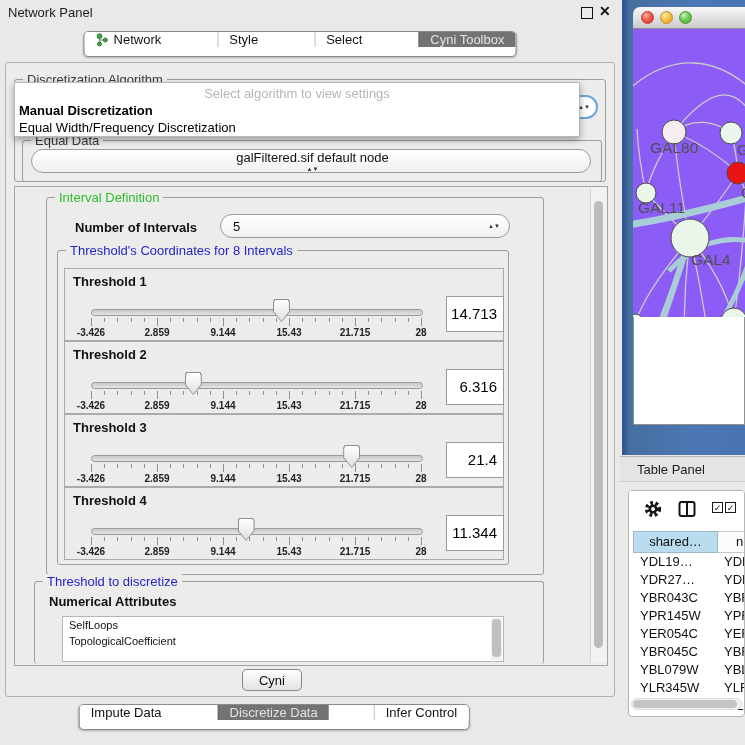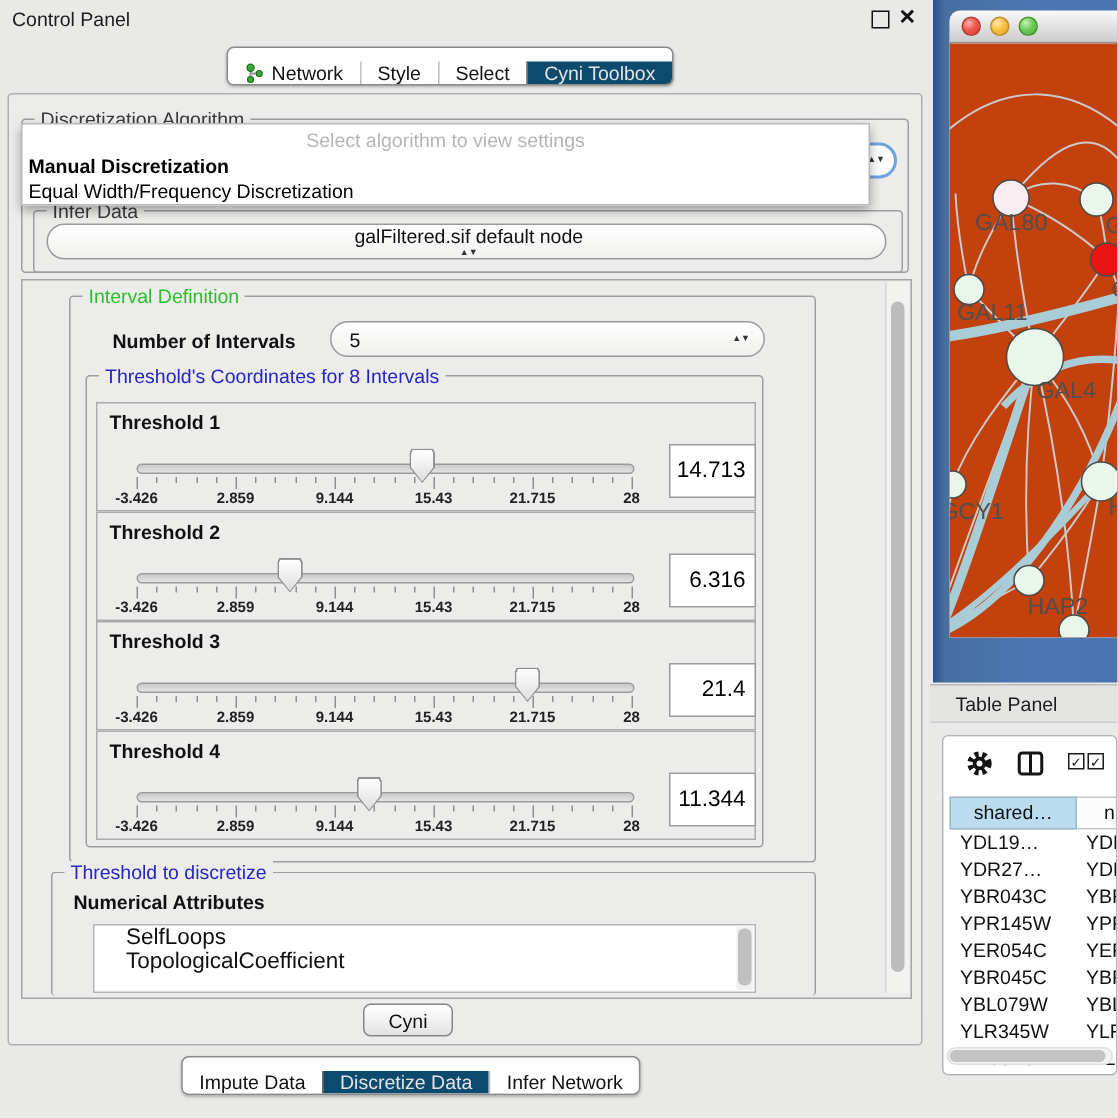"Control Panel" span.abs { text: Control -> Network }
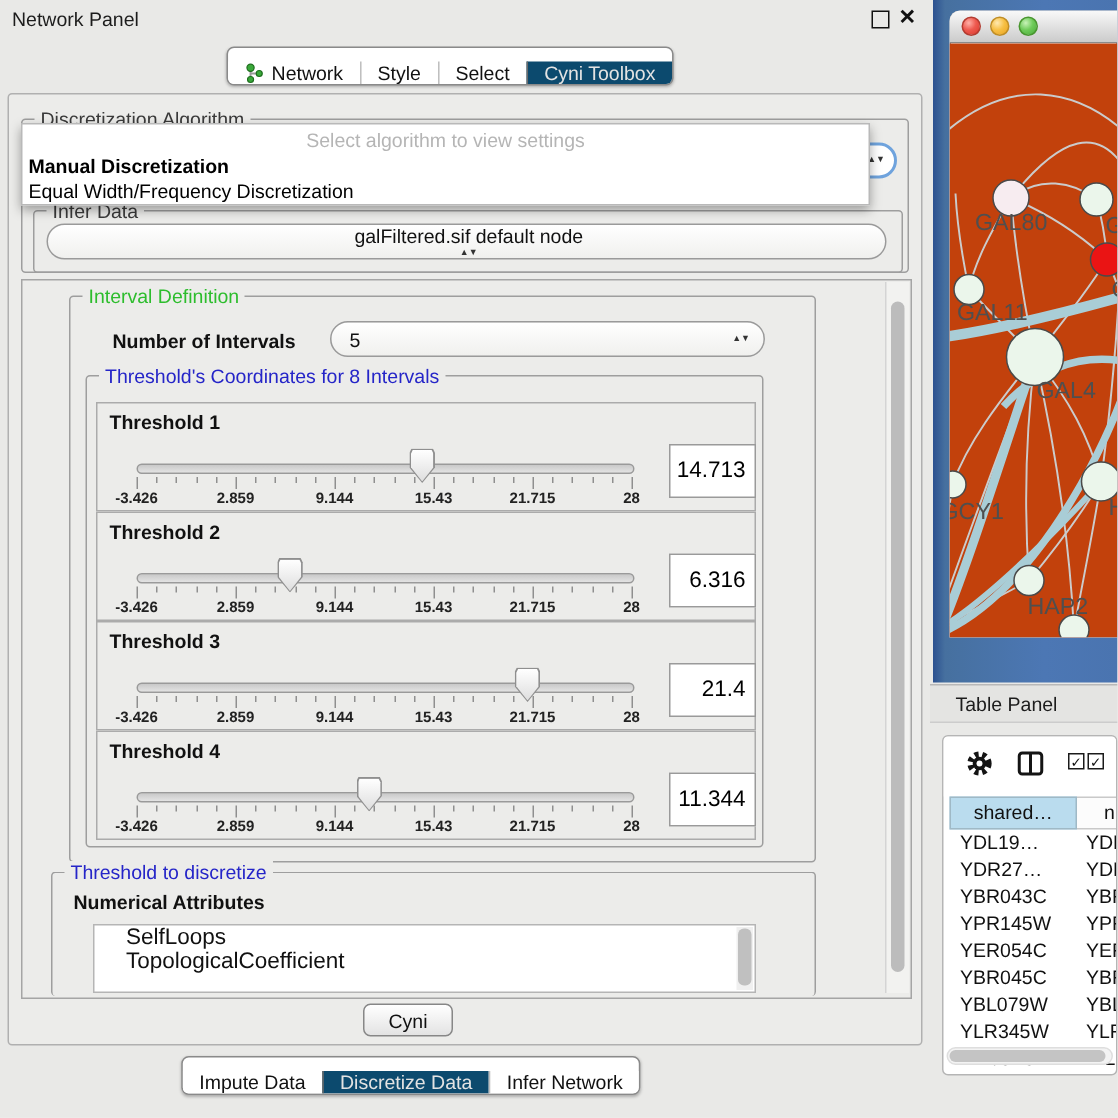"Network" .tabbar { align-items: flex-end -> flex-start; gap: none -> 45px }
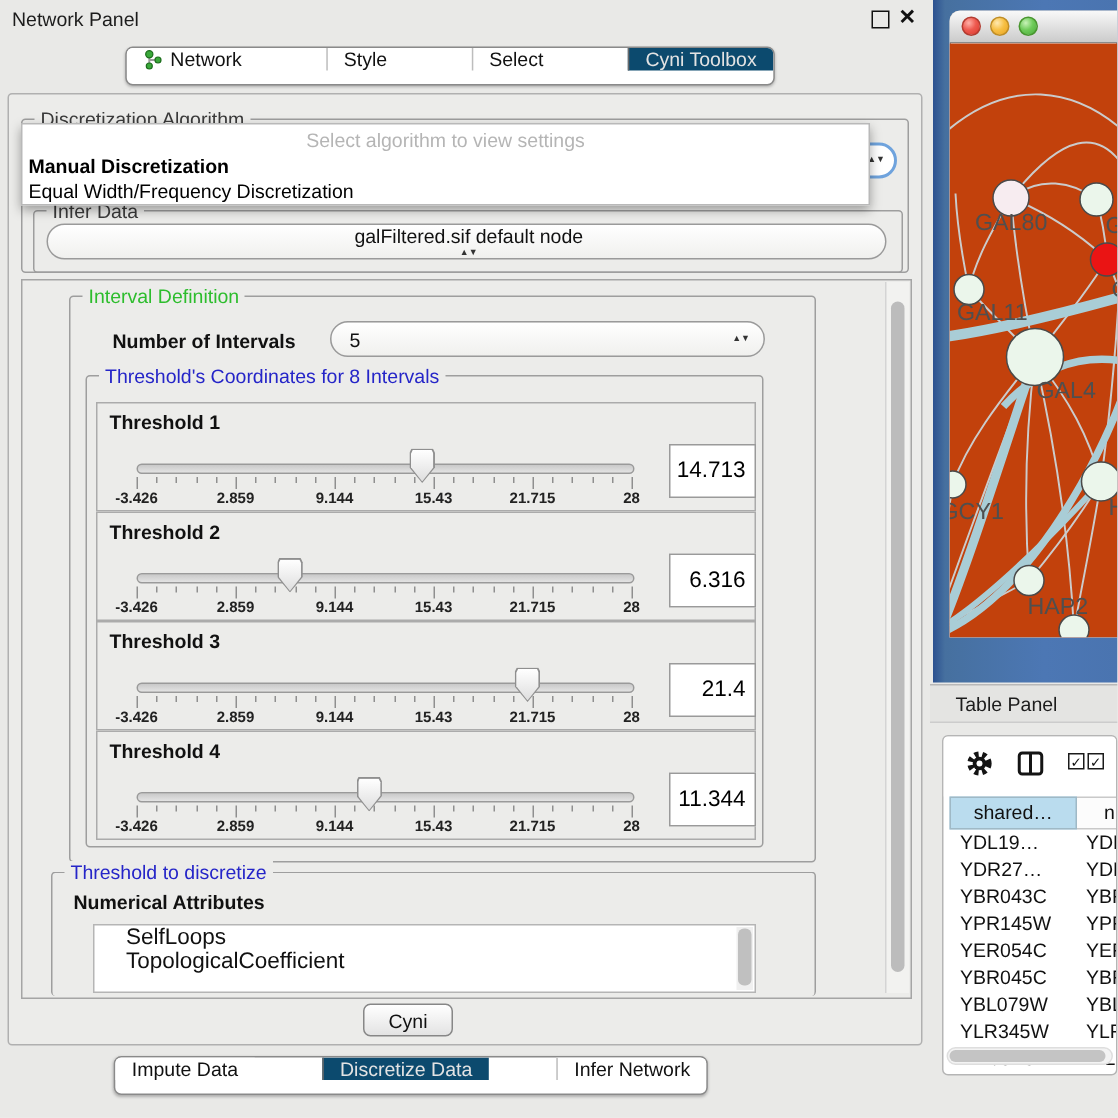"Cyni Toolbox" .tab.sel { background: #0c4a6e -> #737373 }
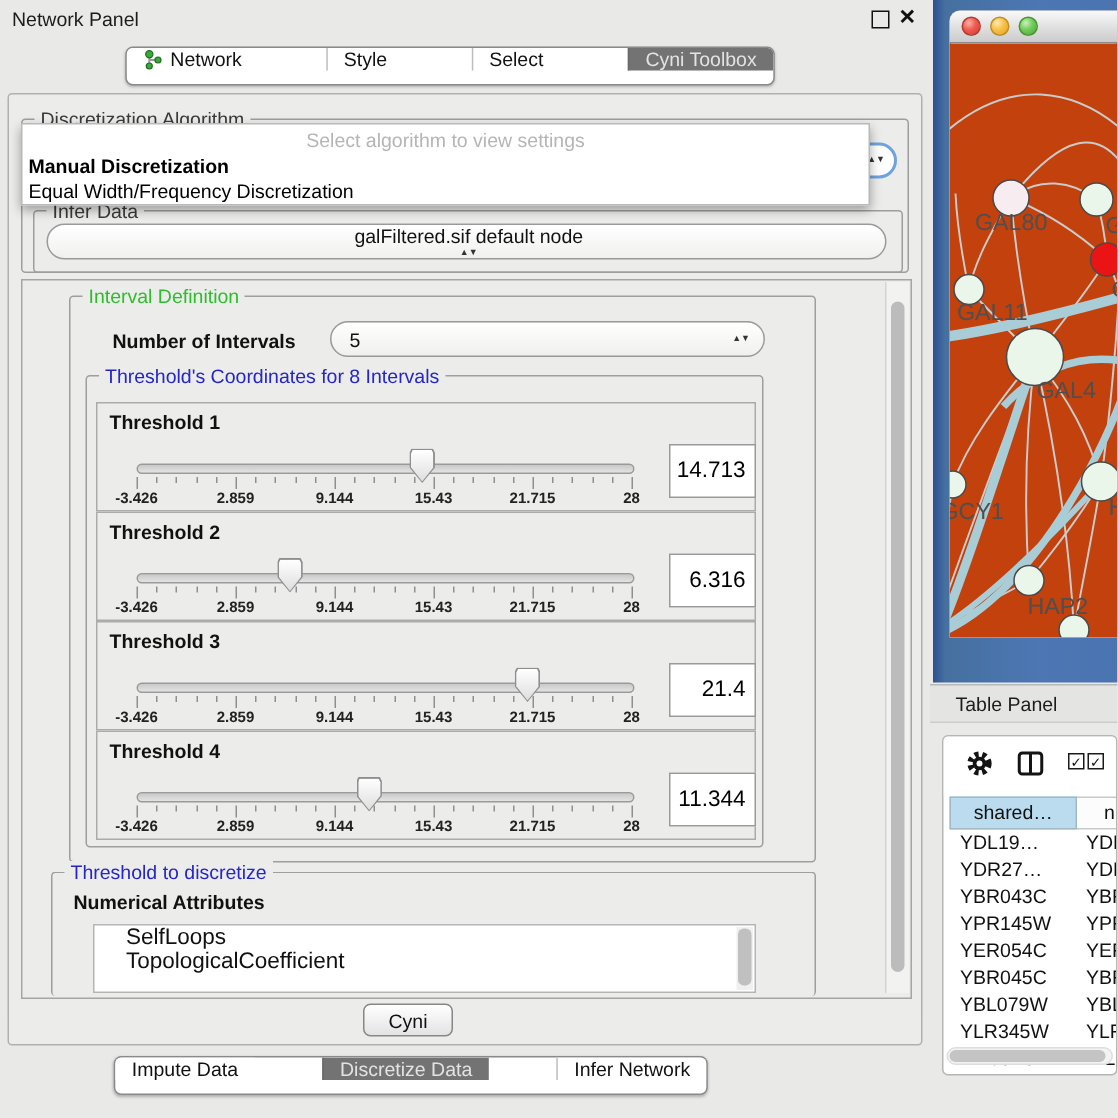"Infer Data" span.gtitle { text: Infer -> Equal }
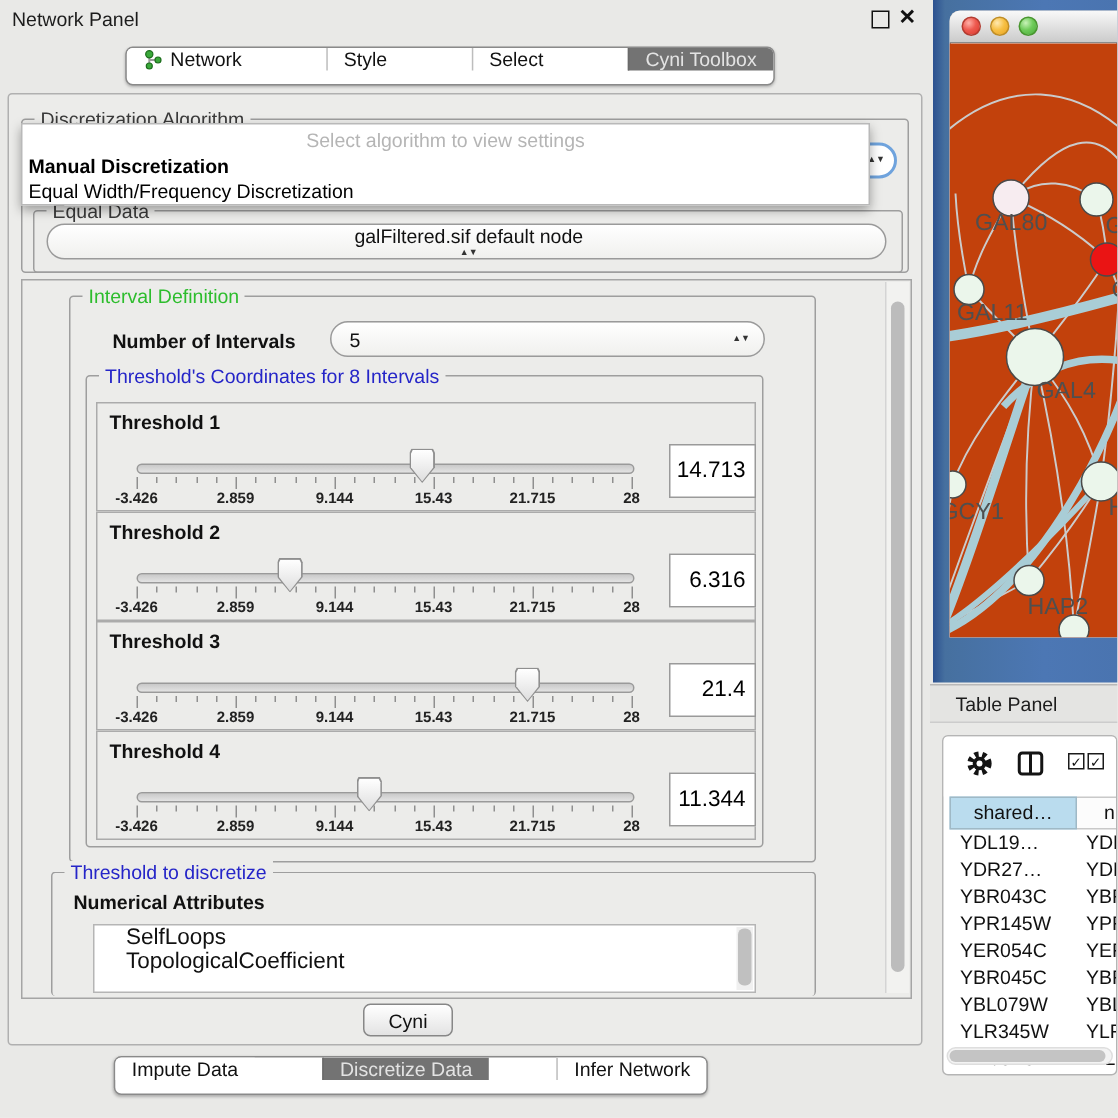"GAL80" .net-canvas { background: #c2410c -> #8b5cf6; height: 396px -> 288px }
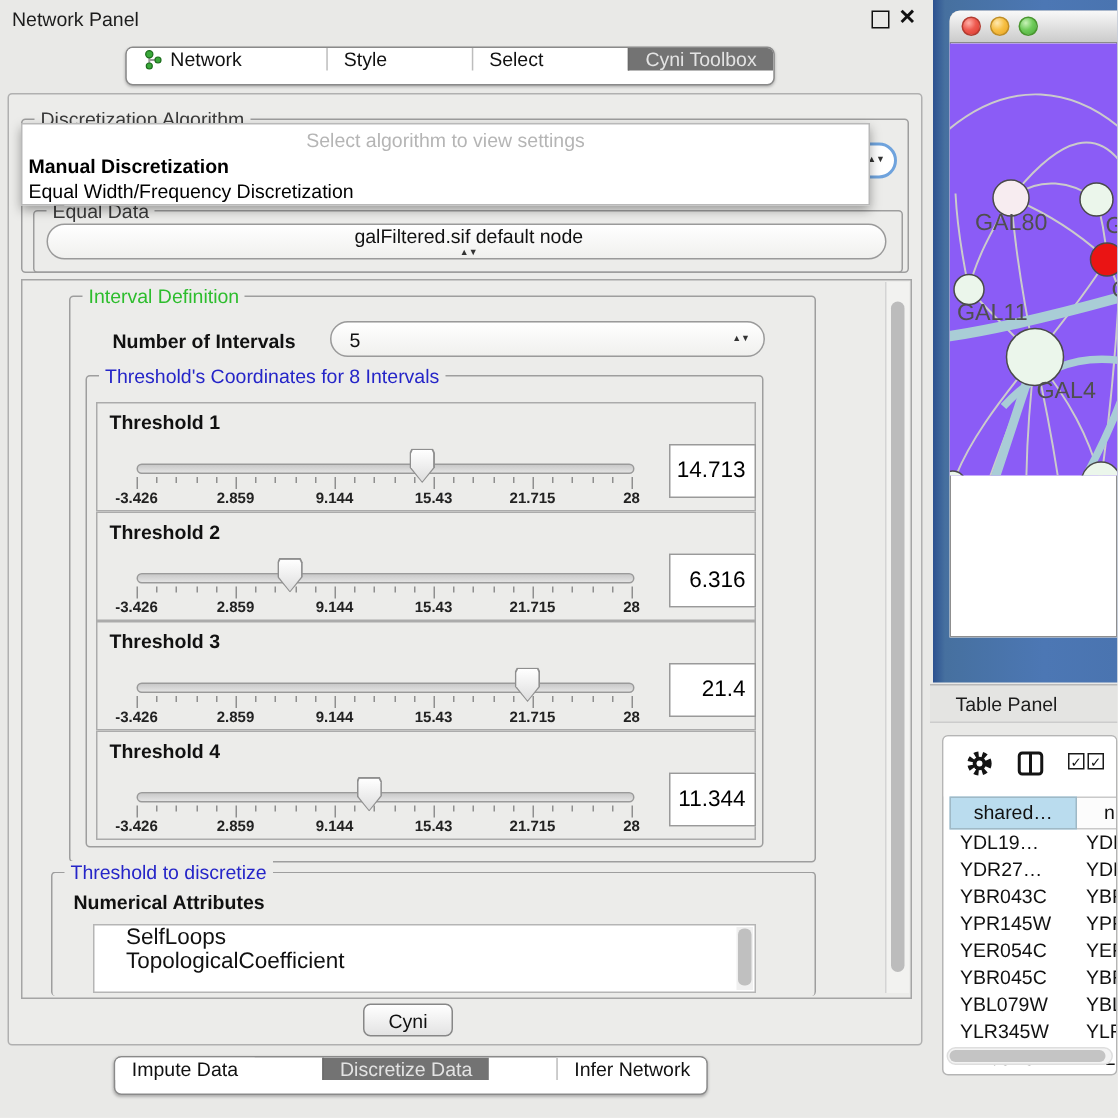"SelfLoops" .listbox .item { font-size: 15px -> 11px; padding-left: 21px -> 6px }
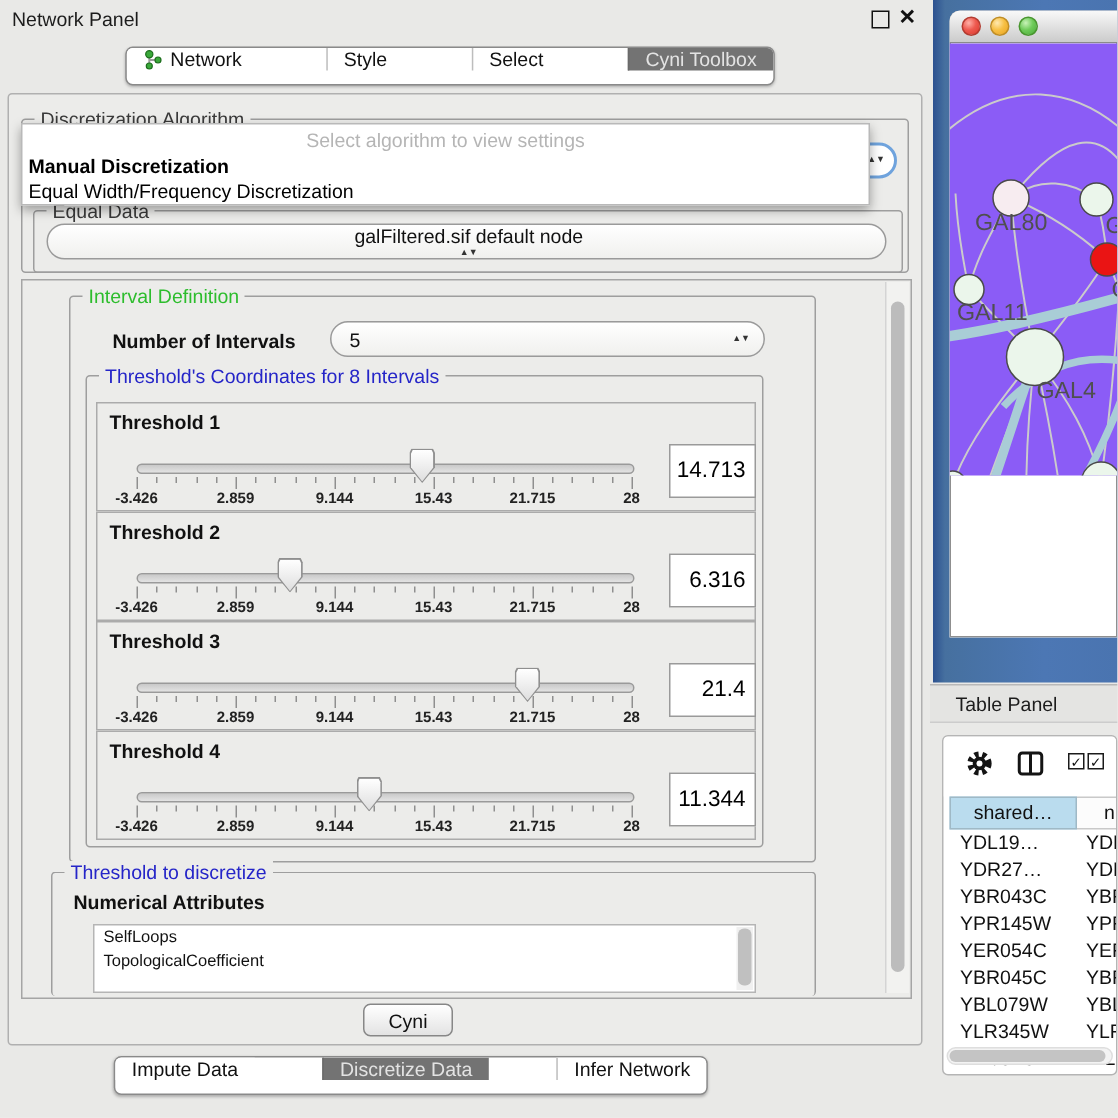"Infer Network" span { text: Network -> Control }
